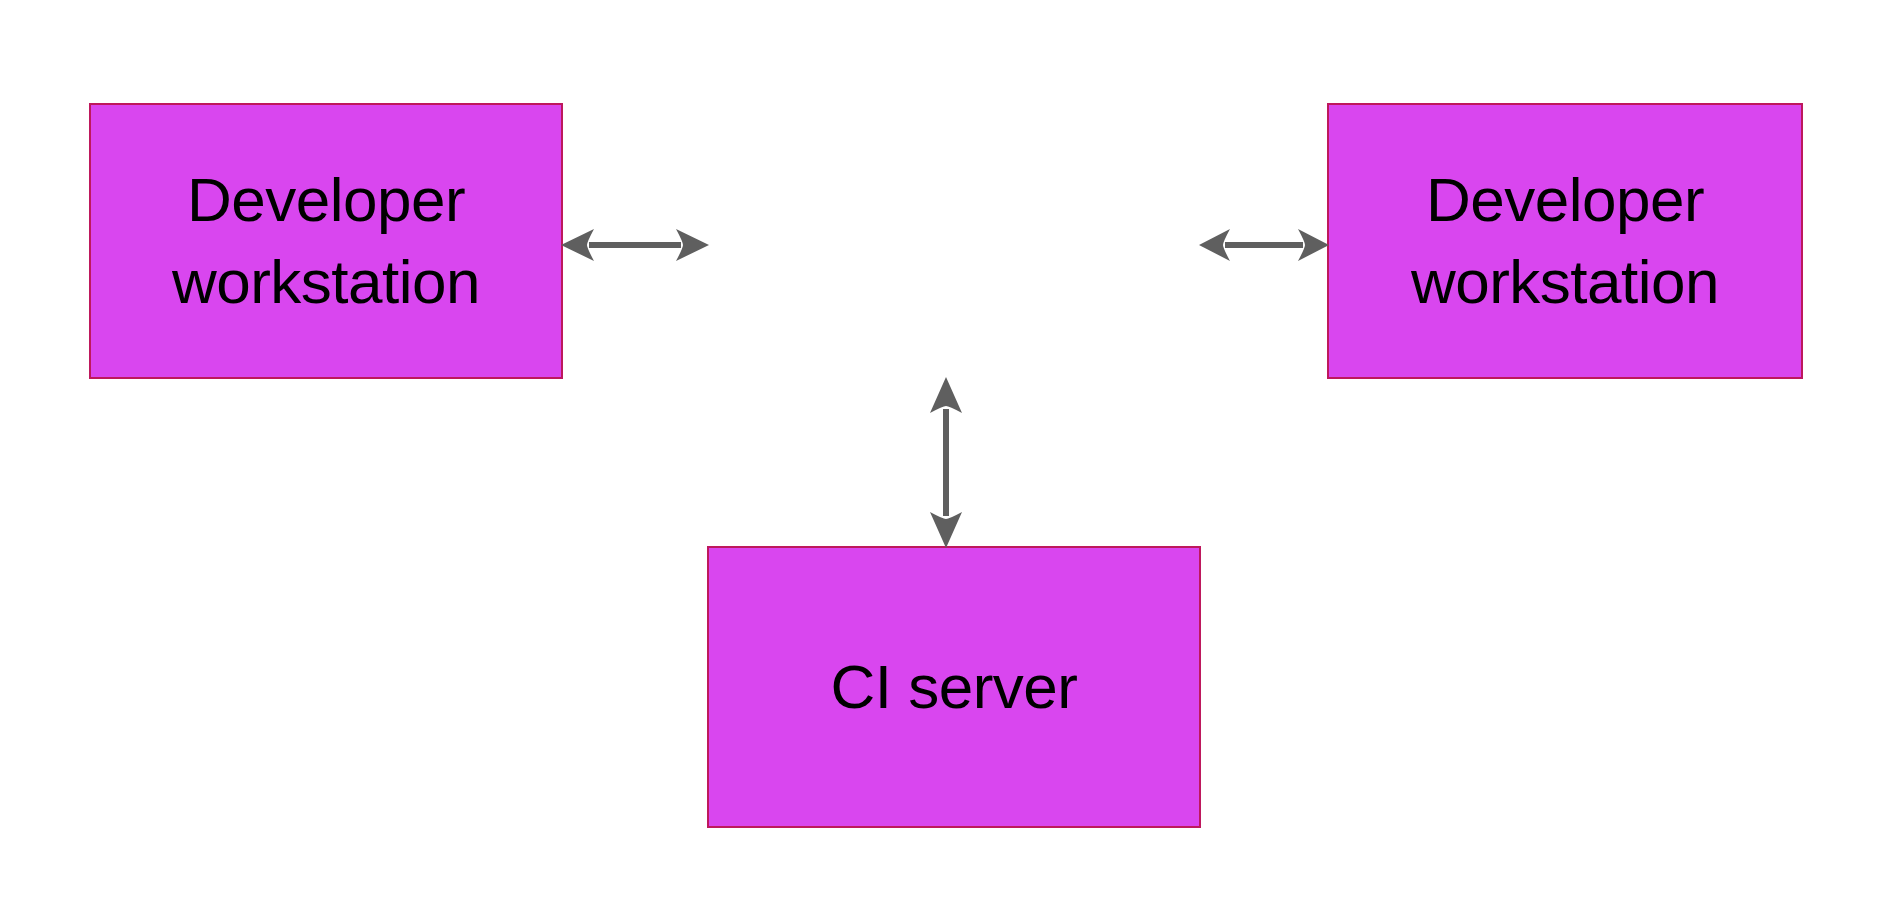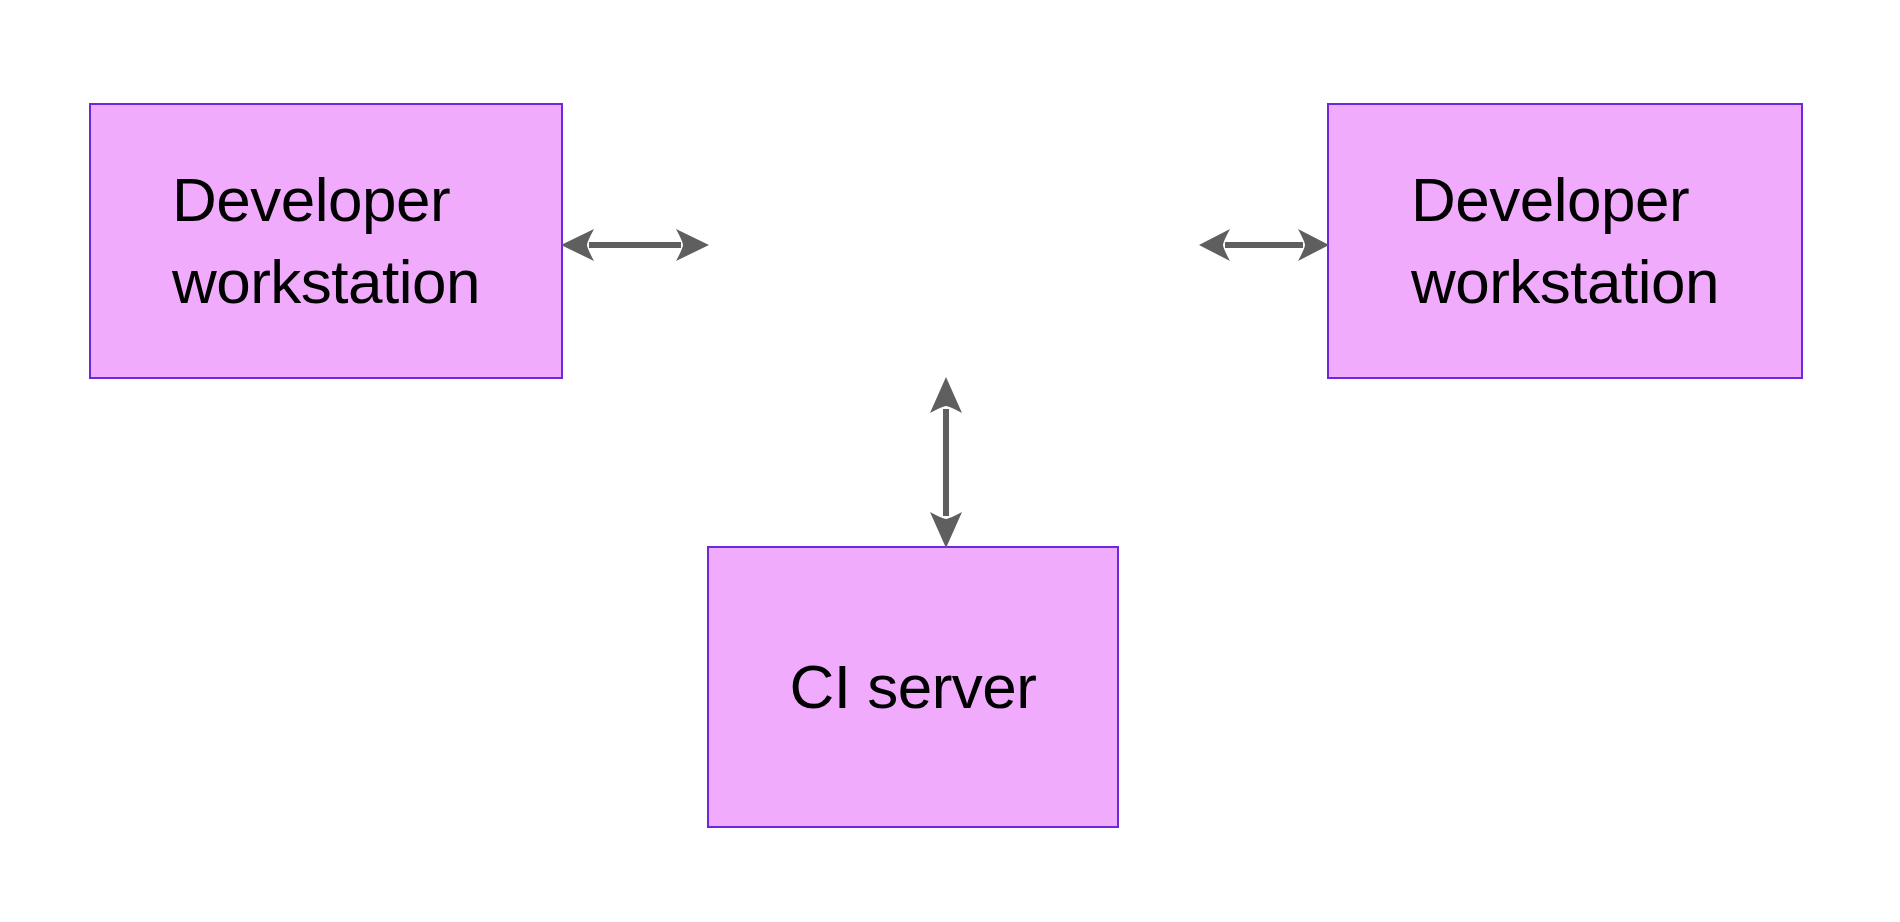"Developer" .node { background: #f0abfc -> #d946ef; border: 2px solid #6d28d9 -> 2px solid #be185d; text-align: none -> center }
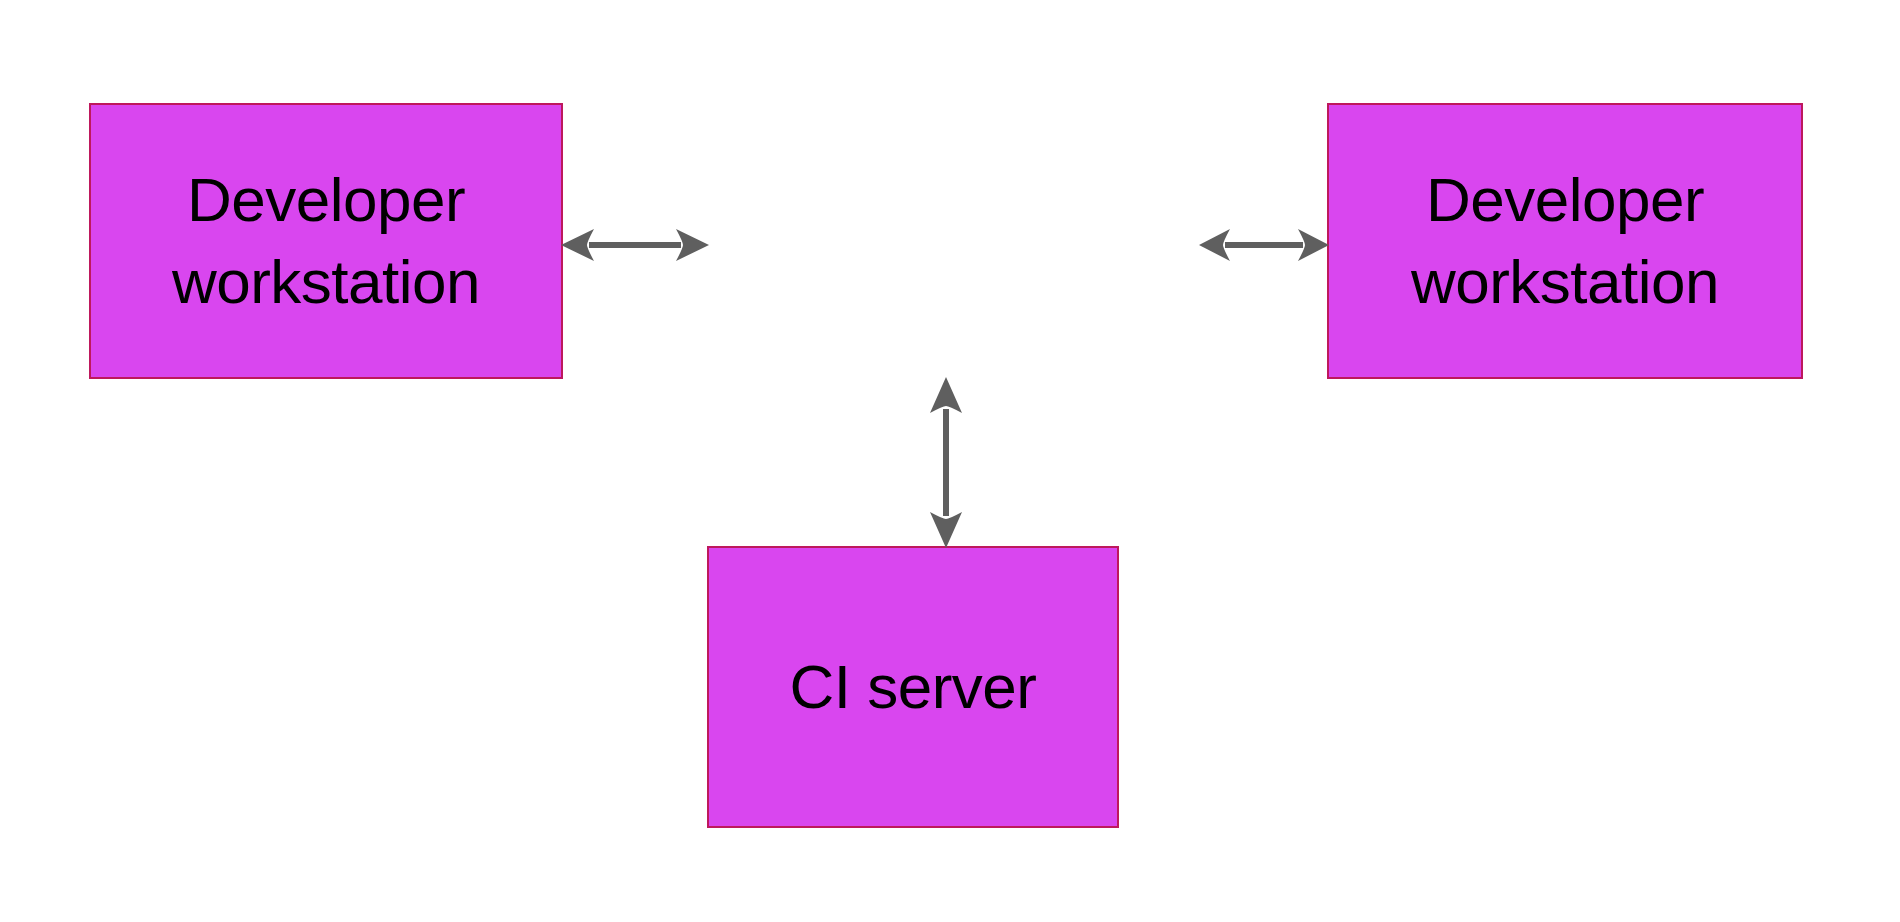"CI server" div.node { width: 412px -> 494px }
